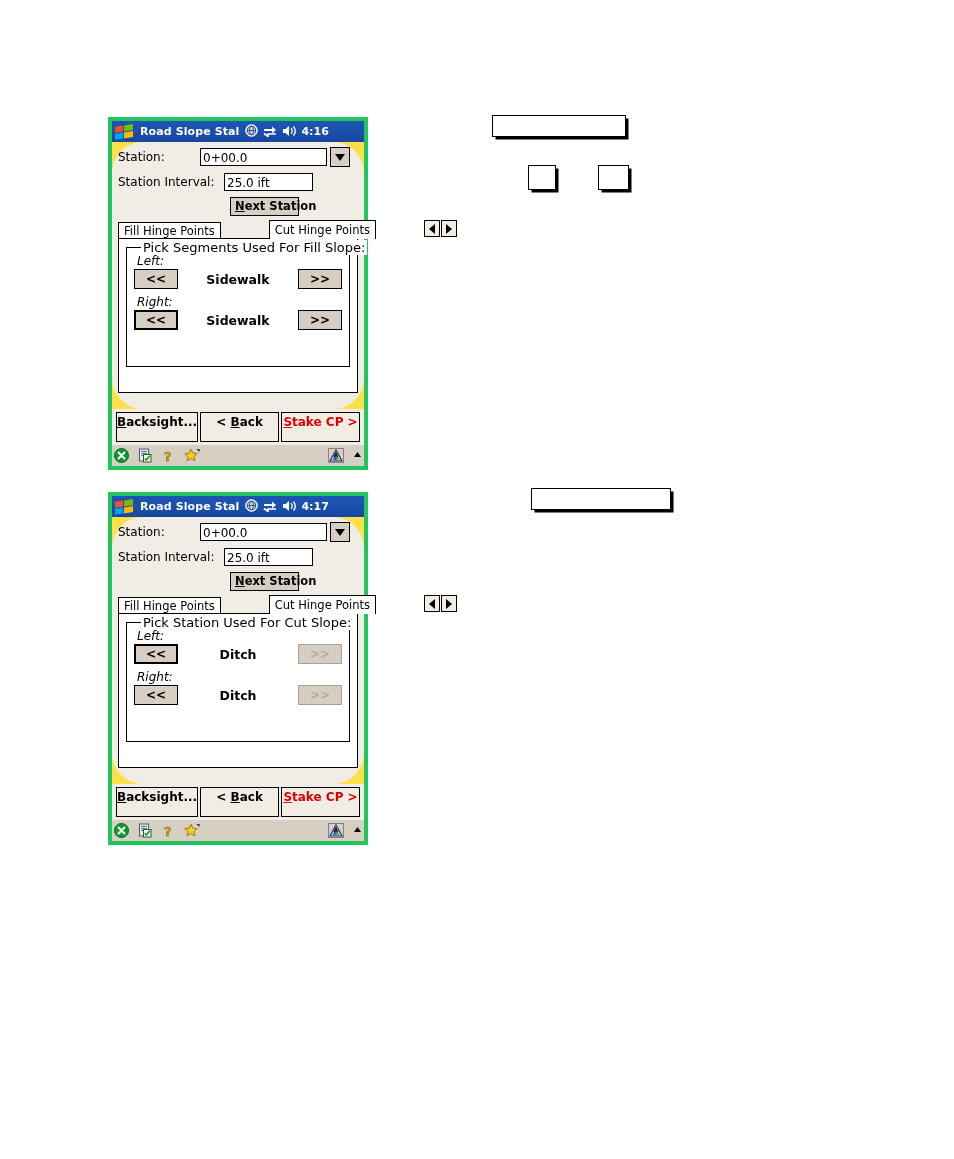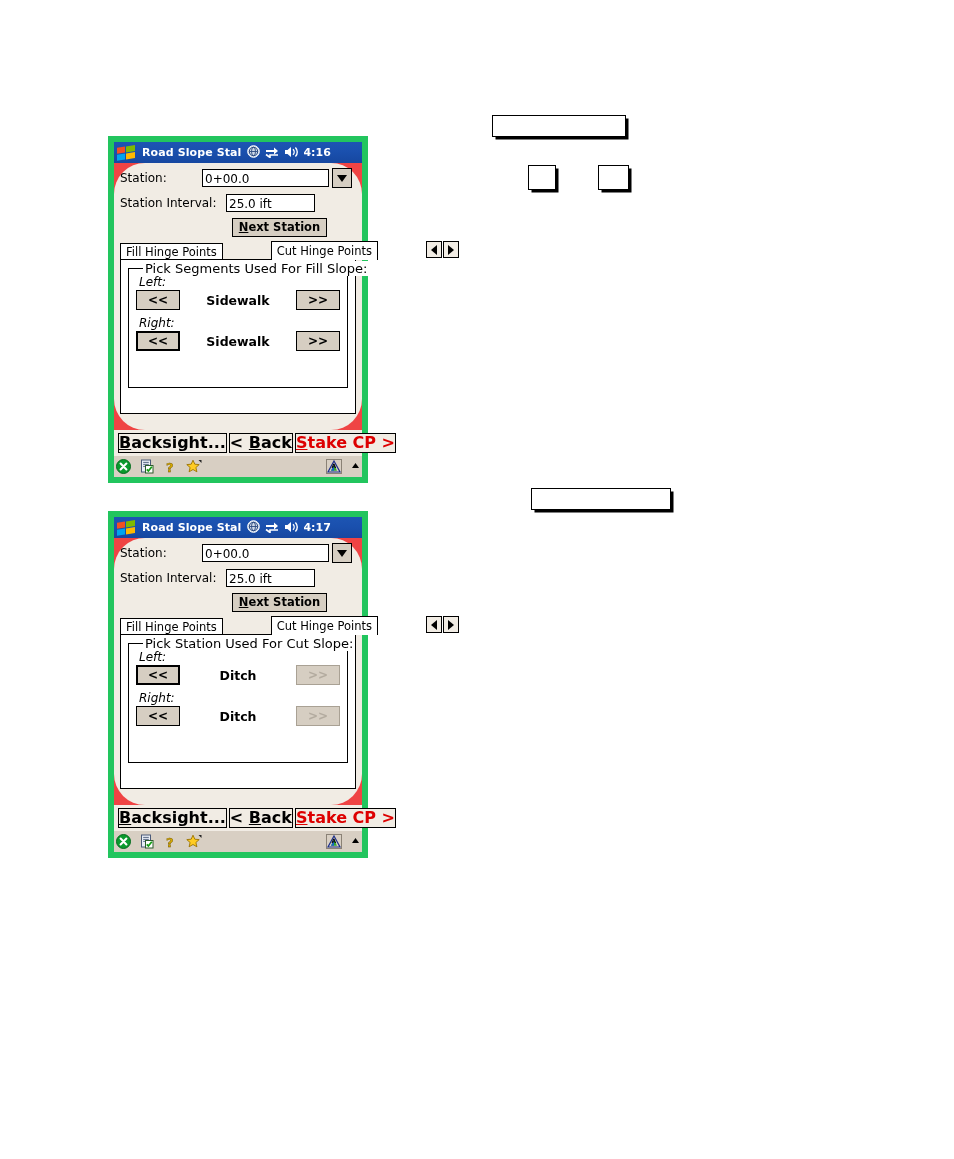"Road Slope Stal" .pda { background: #ef4444 -> #fde047; border: 6px solid #22c55e -> 4px solid #22c55e; margin-top: 19px -> none }
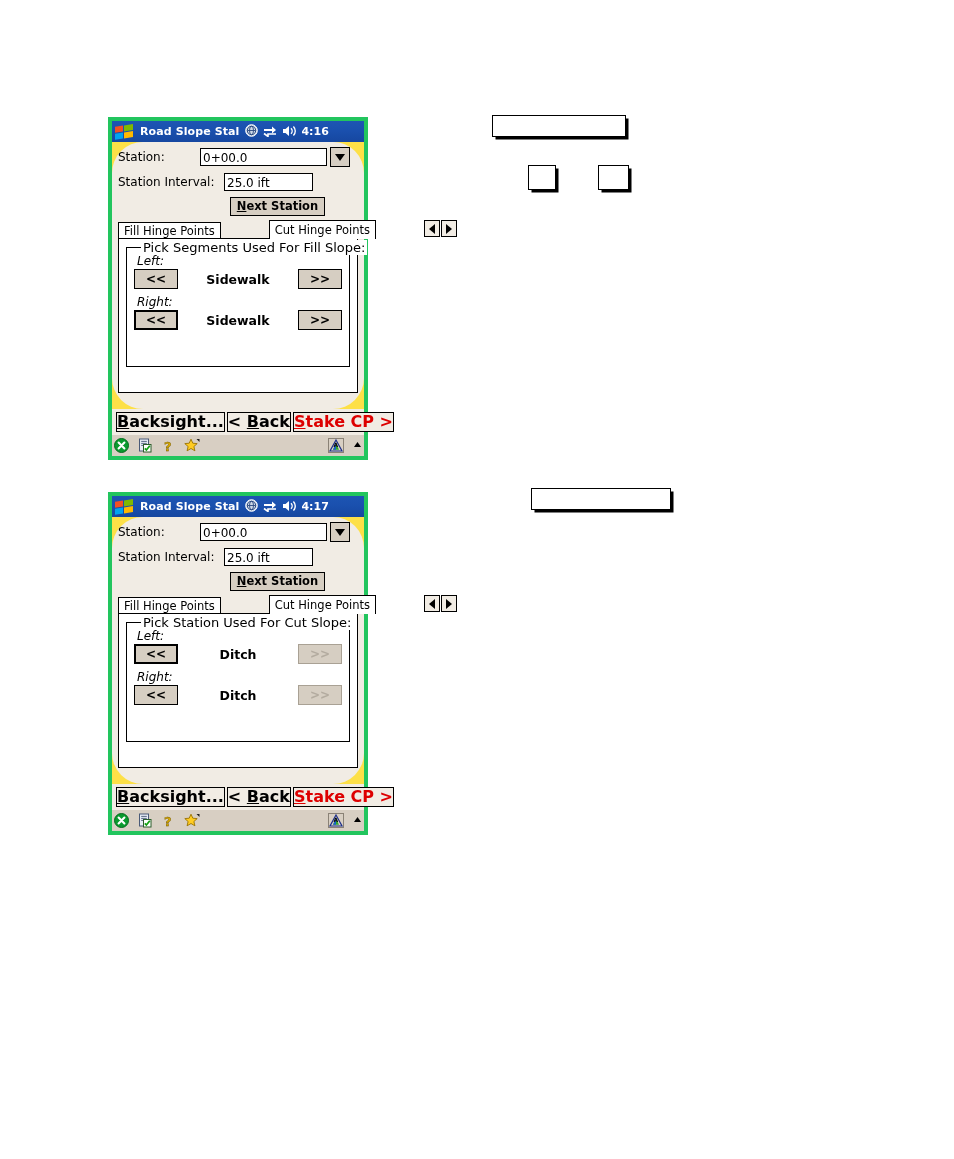"Next Station" .next-station { width: 95px -> 69px }
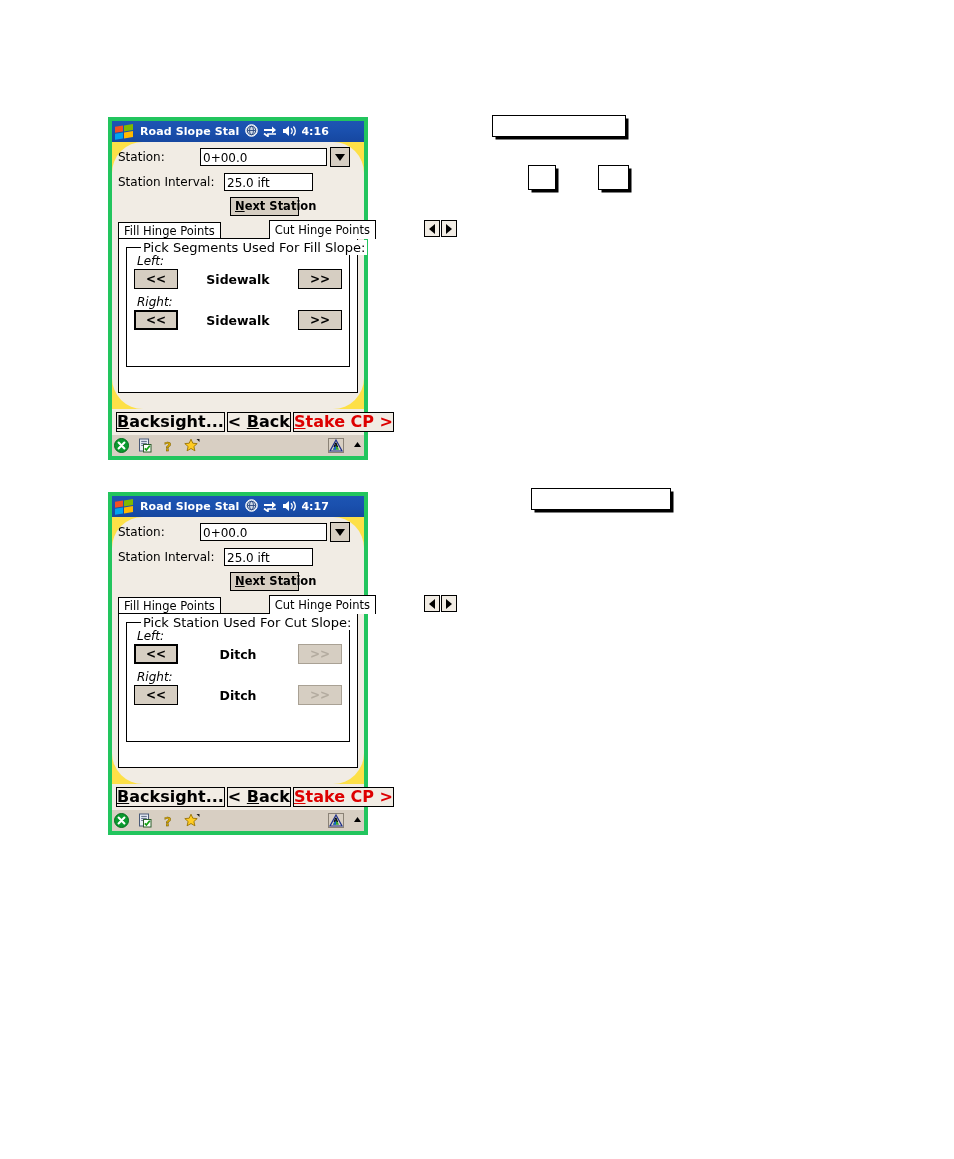"Backsight..." .cmdbtn { font-size: 16px -> 12px; height: 20px -> 30px }
